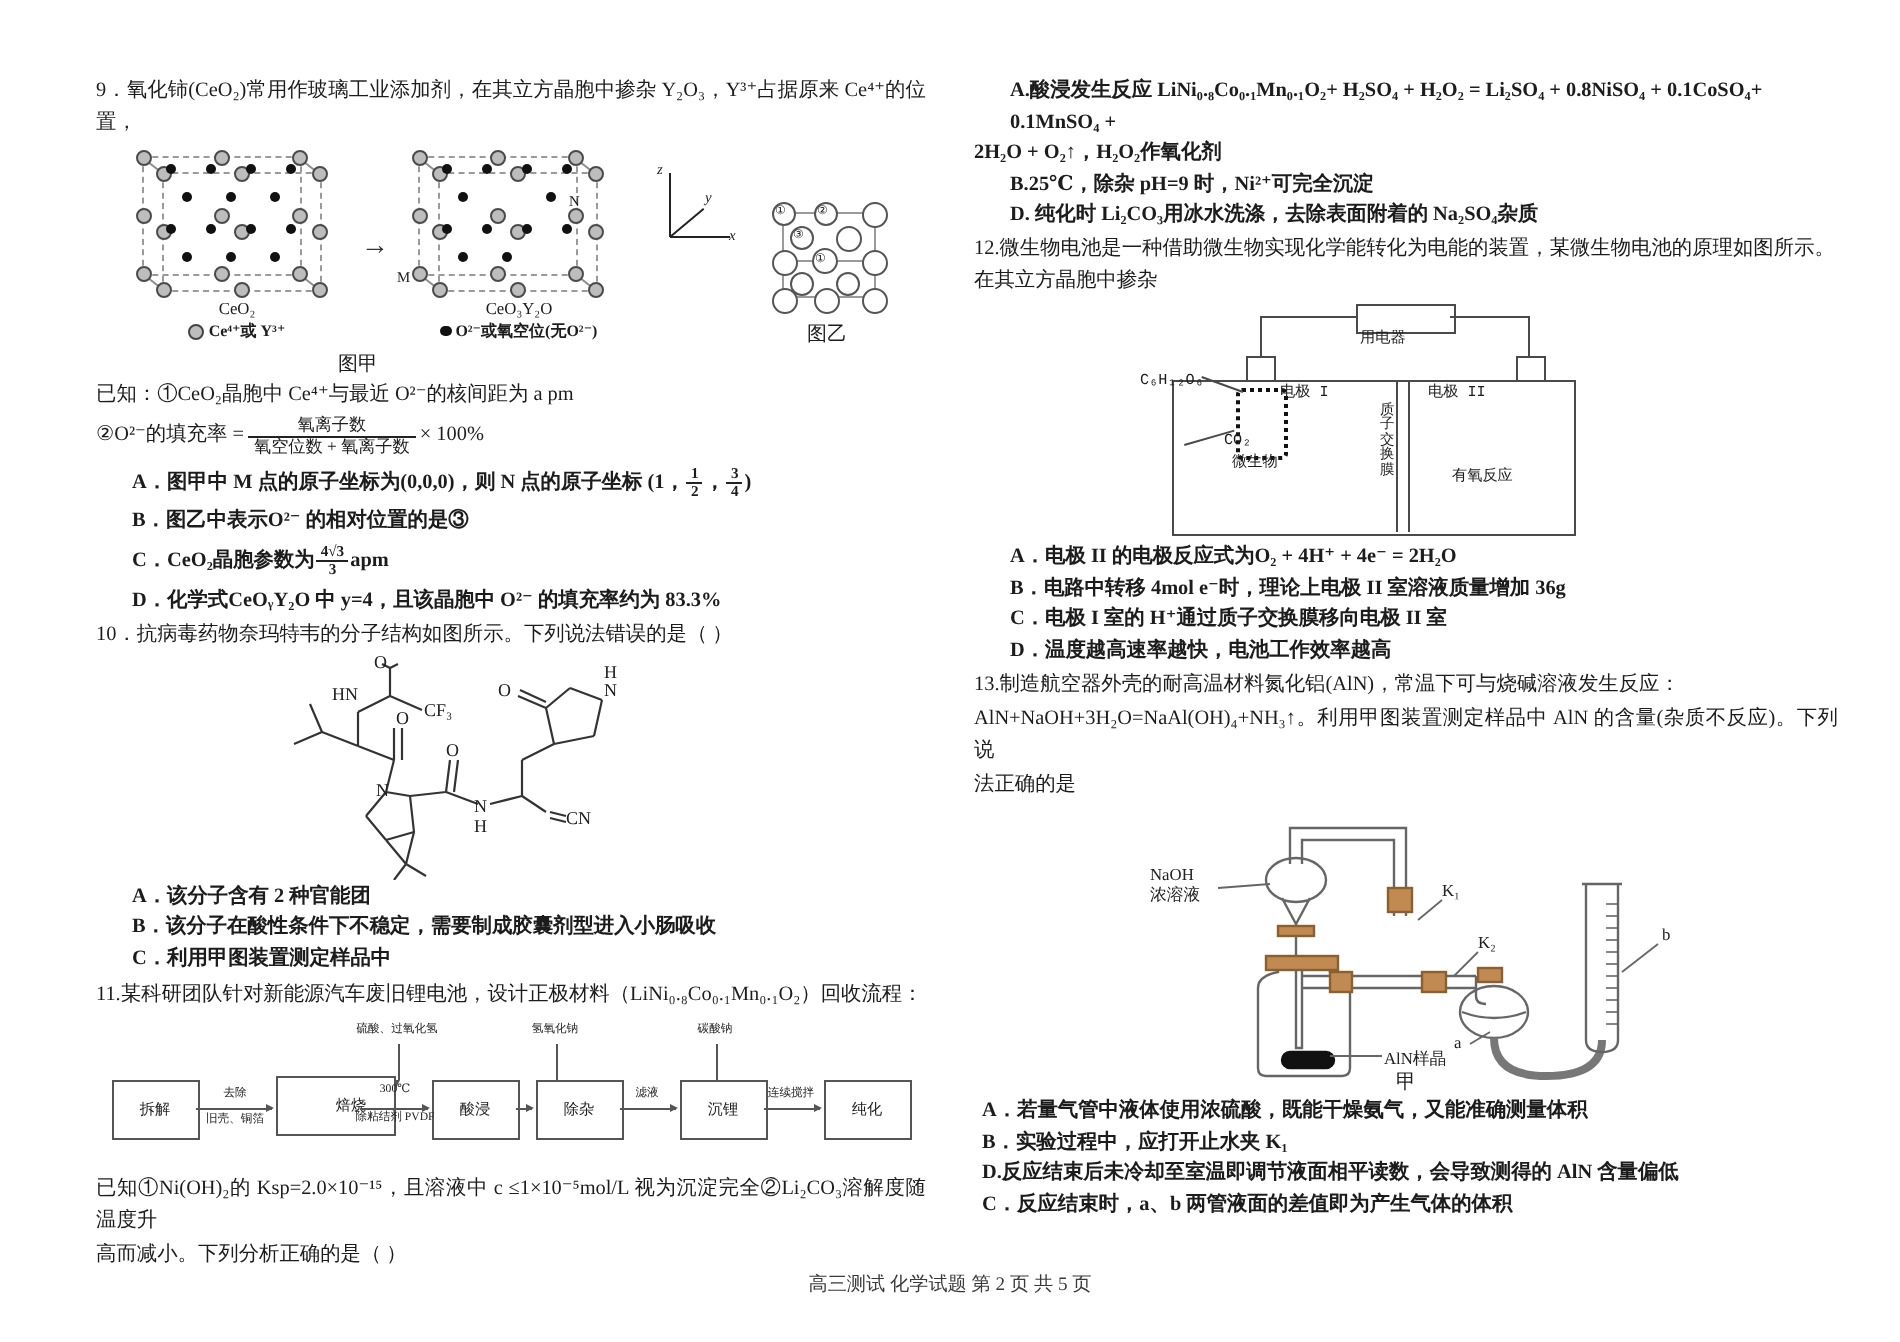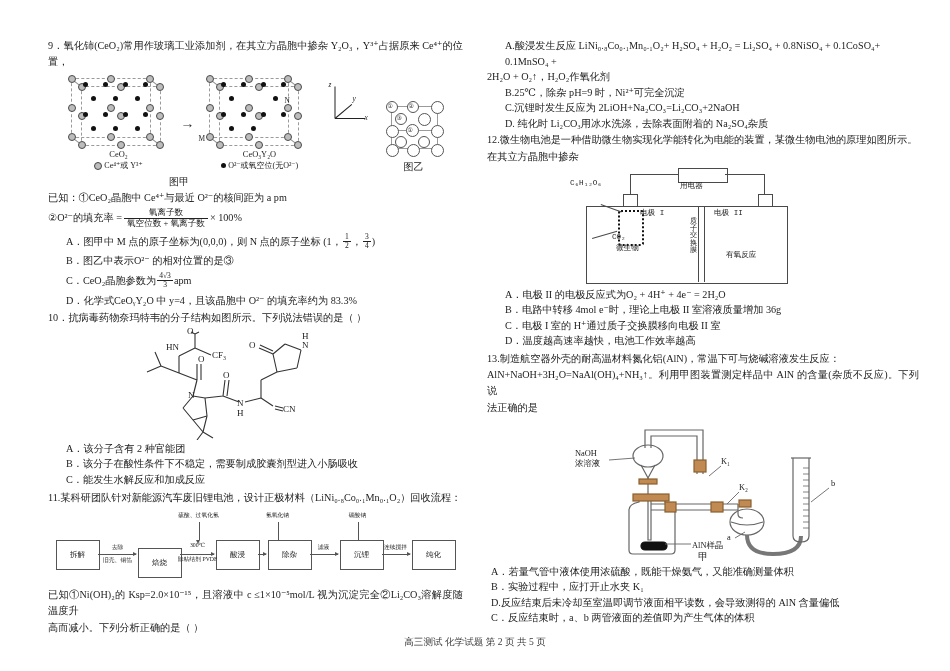"A.酸浸发生反应 LiNi₀.₈Co₀.₁Mn₀.₁O₂+ H₂SO₄ +" .opt { font-weight: none -> bold }
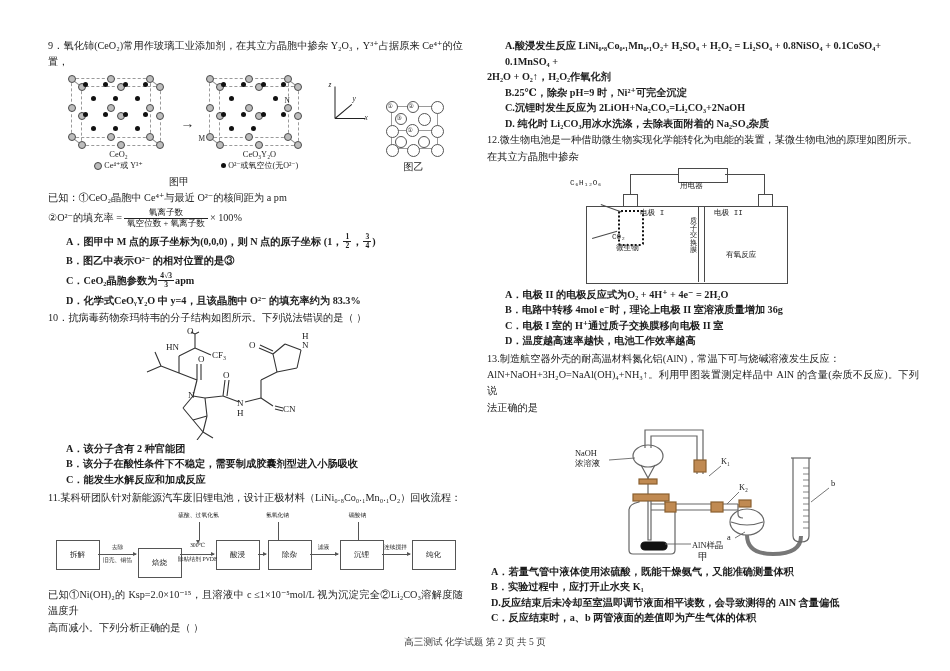"C.沉锂时发生反应为 2LiOH+Na₂CO₃=Li₂CO₃+2NaOH" p.opt { html: <p><span>C.</span><span>沉锂时发生反应为 2LiOH+Na₂CO₃=Li₂CO₃+2NaOH</span></p> -> none }
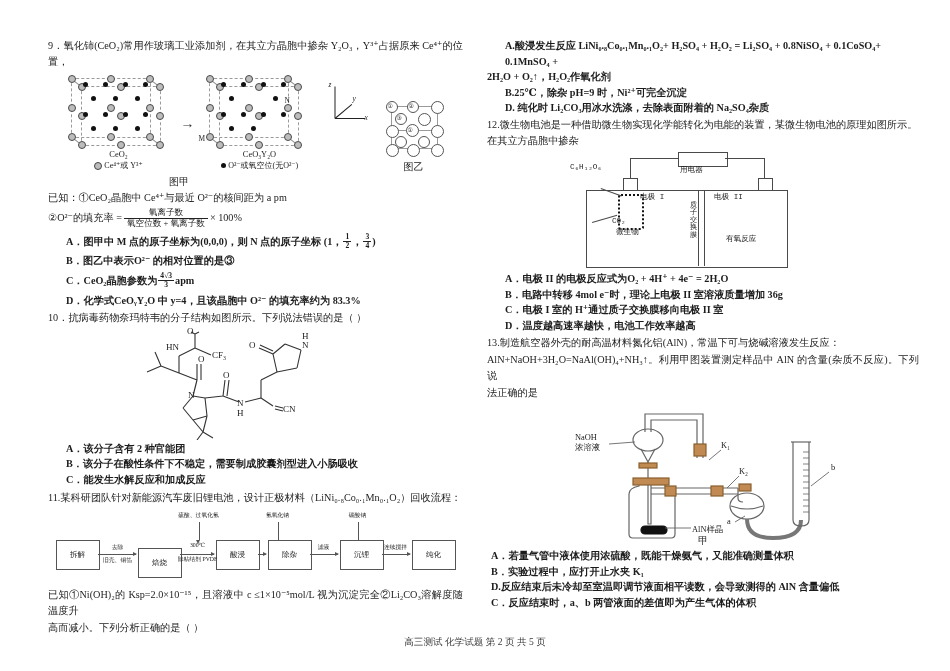"Ce⁴⁺或 Y³⁺" .legend { font-weight: none -> bold }
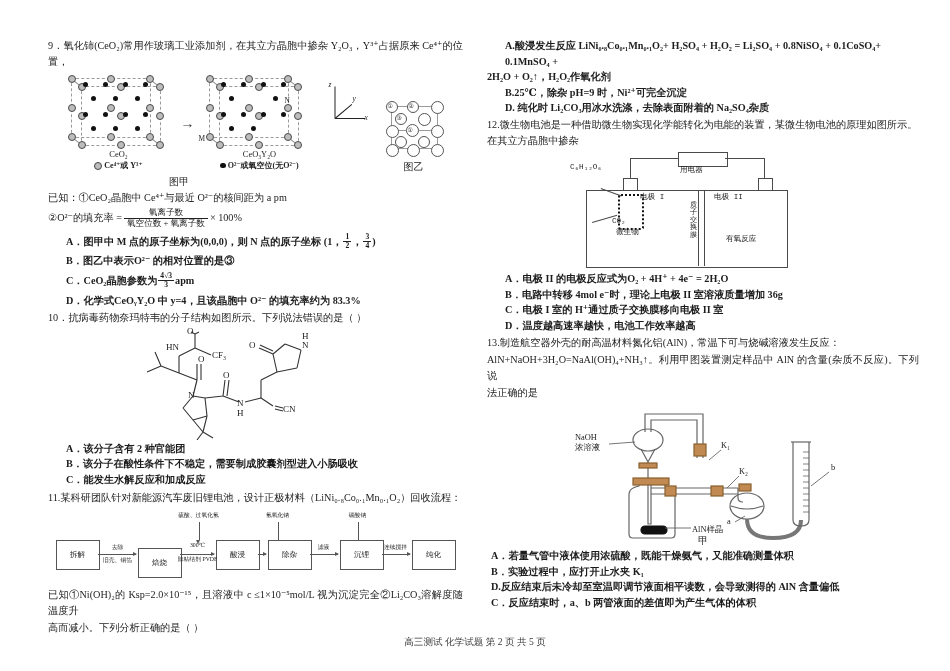"C₆H₁₂O₆" div.mlbl { top: 12px -> 36px }
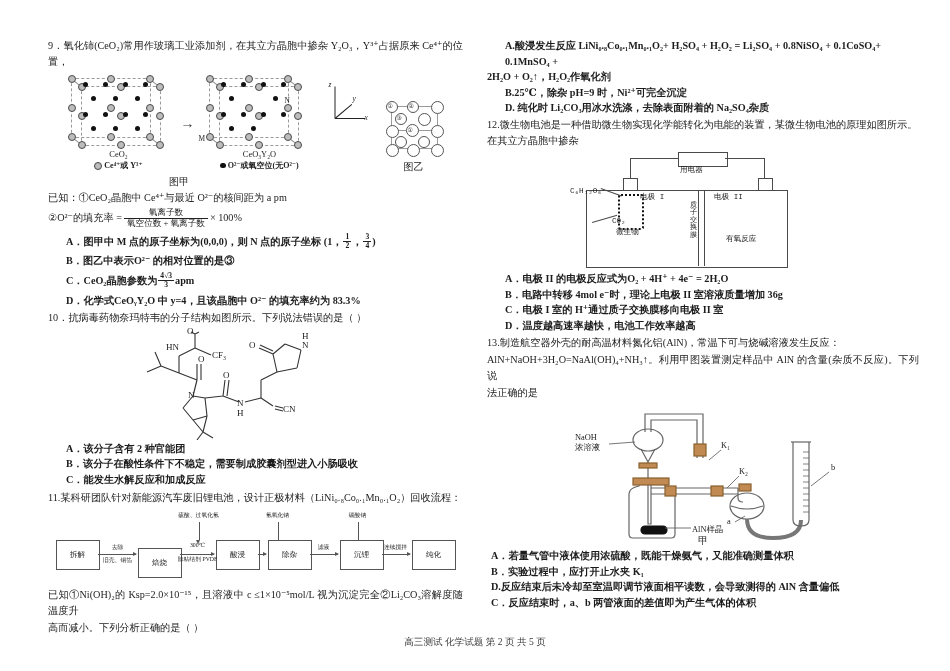"能发生水解反应和加成反应" span { text: 能发生水解反应和加成反应 -> 利用甲图装置测定样品中 }
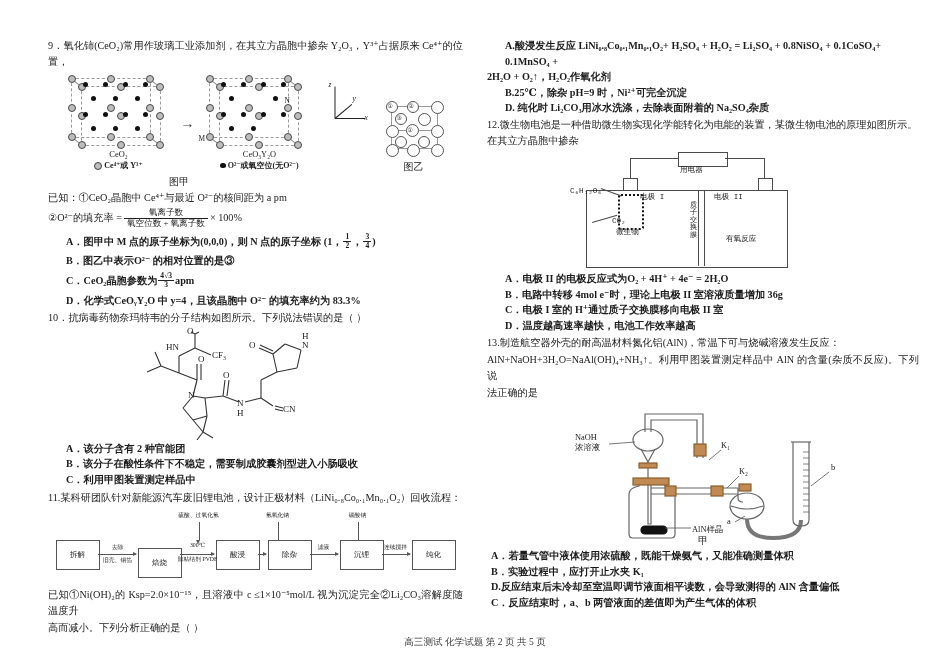"焙烧" div.fbox { padding-left: none -> 16px; top: 36px -> 26px }
